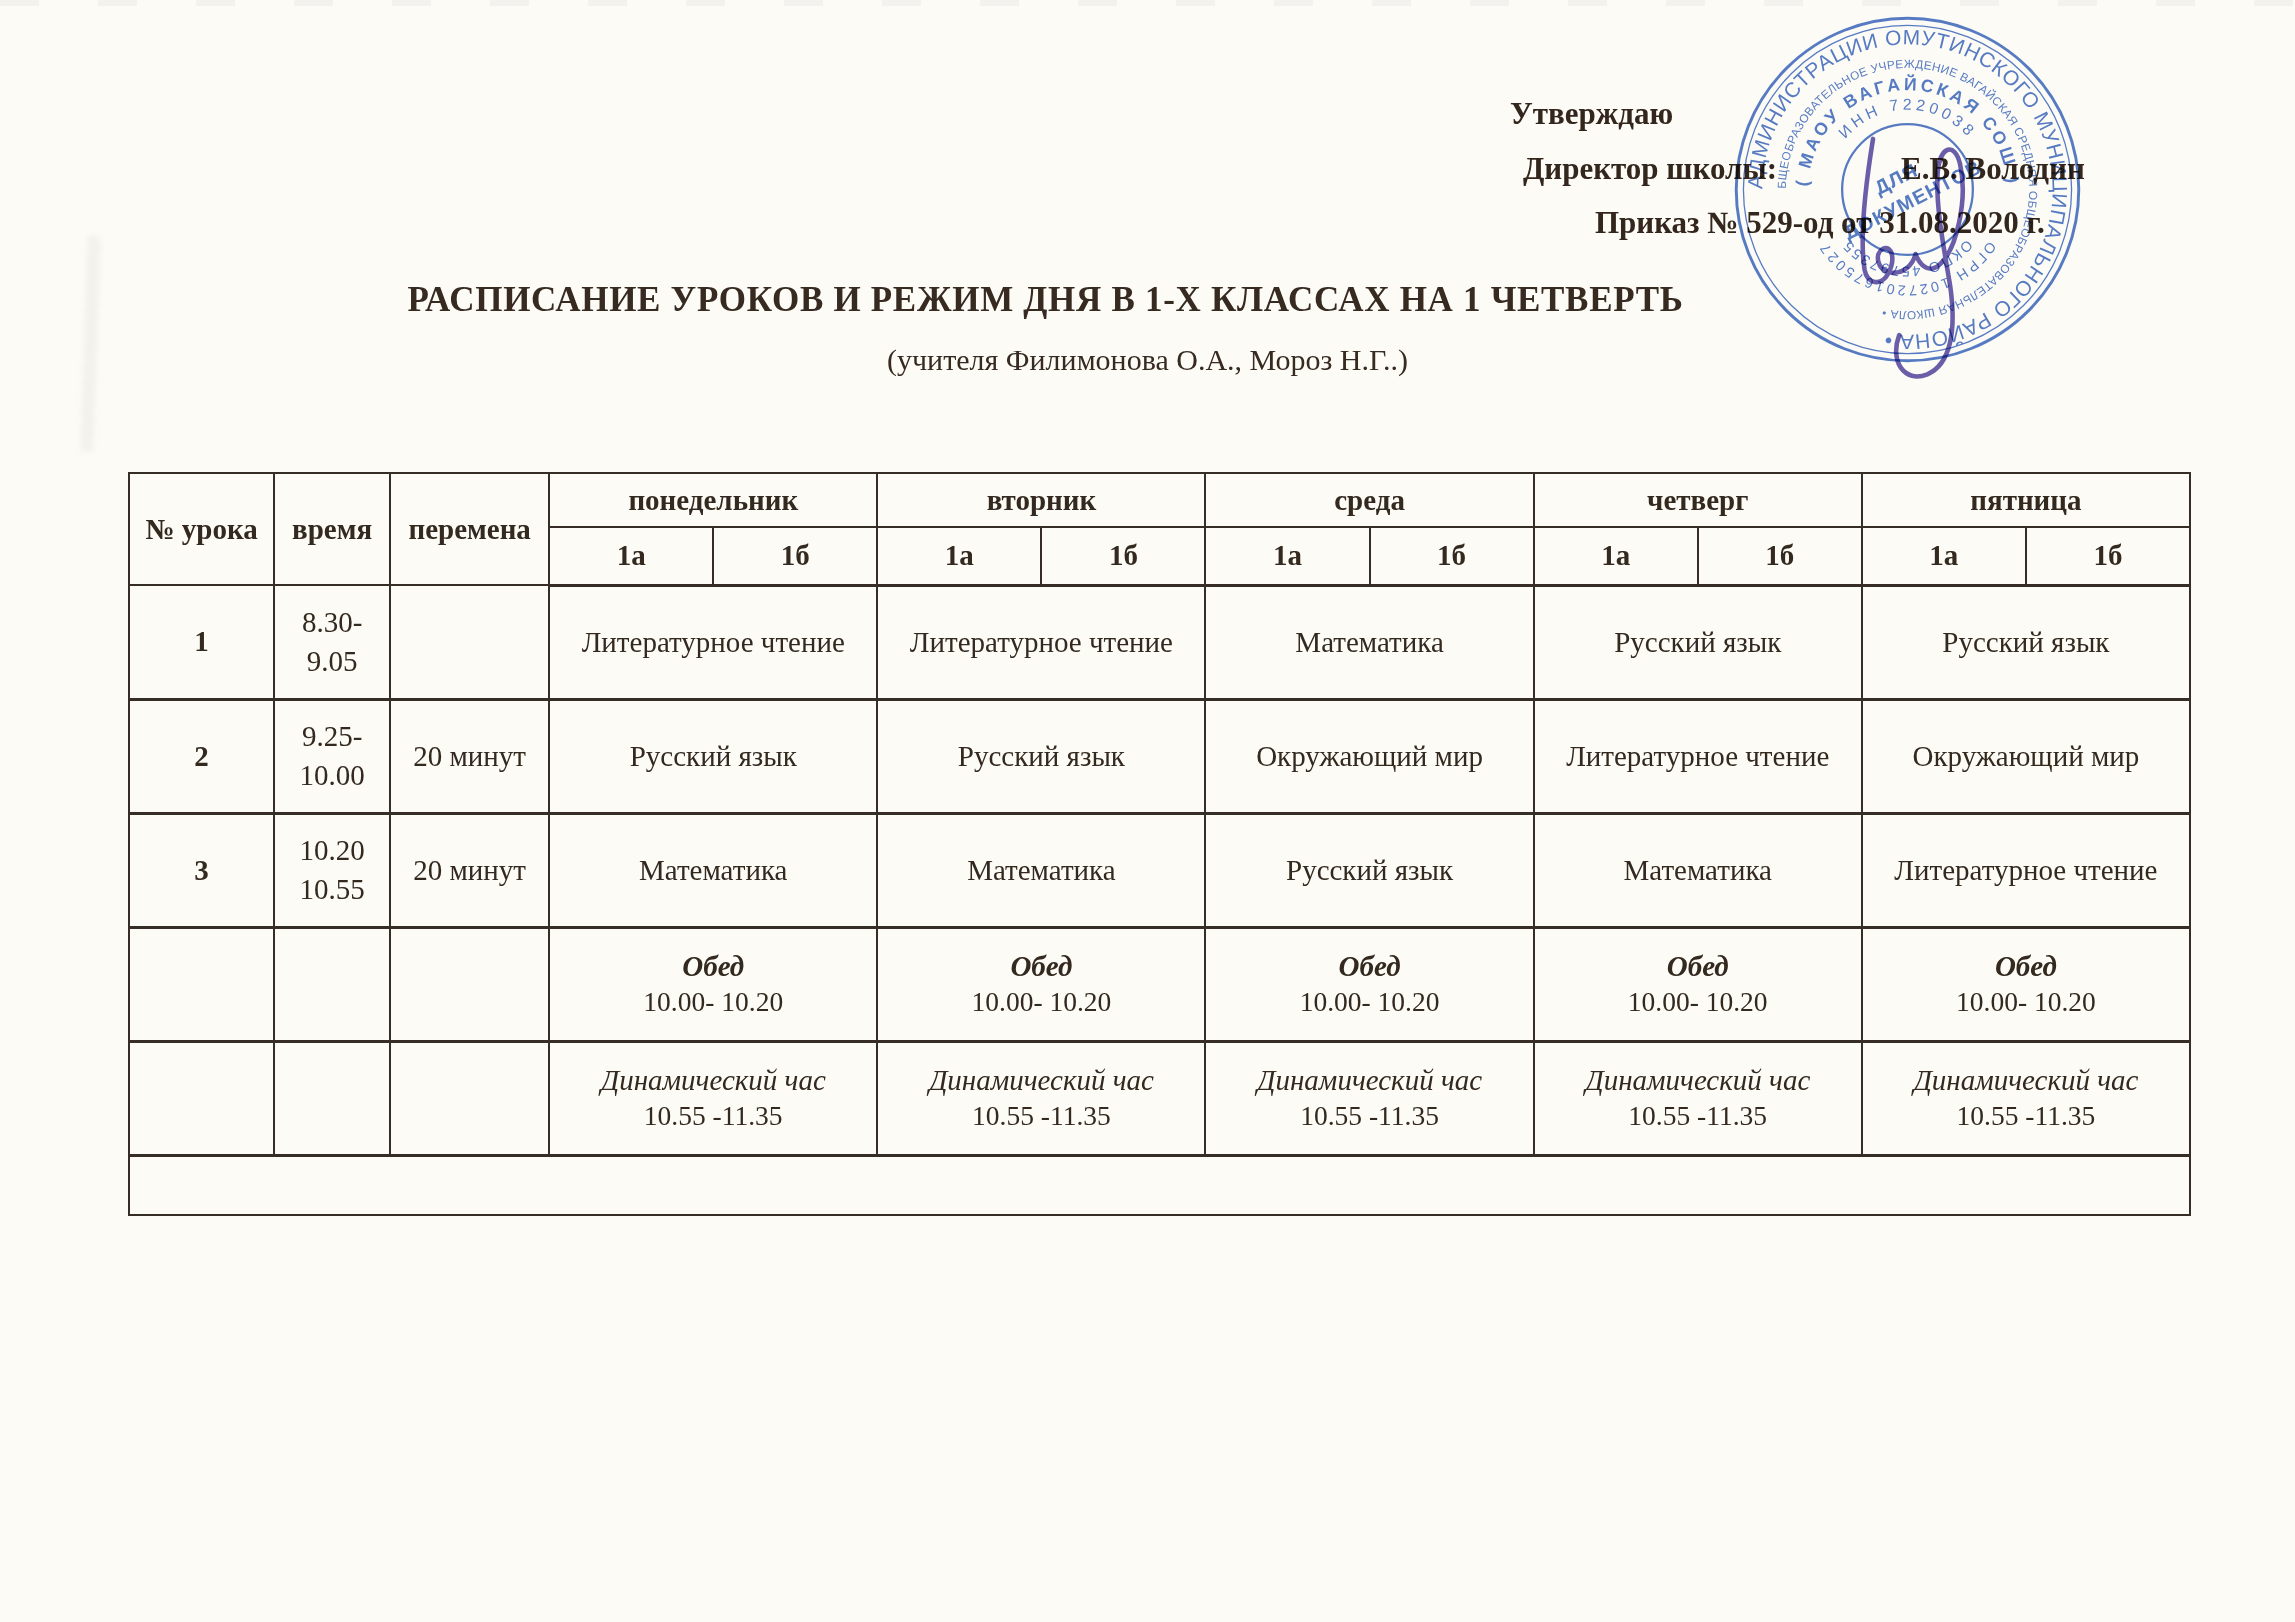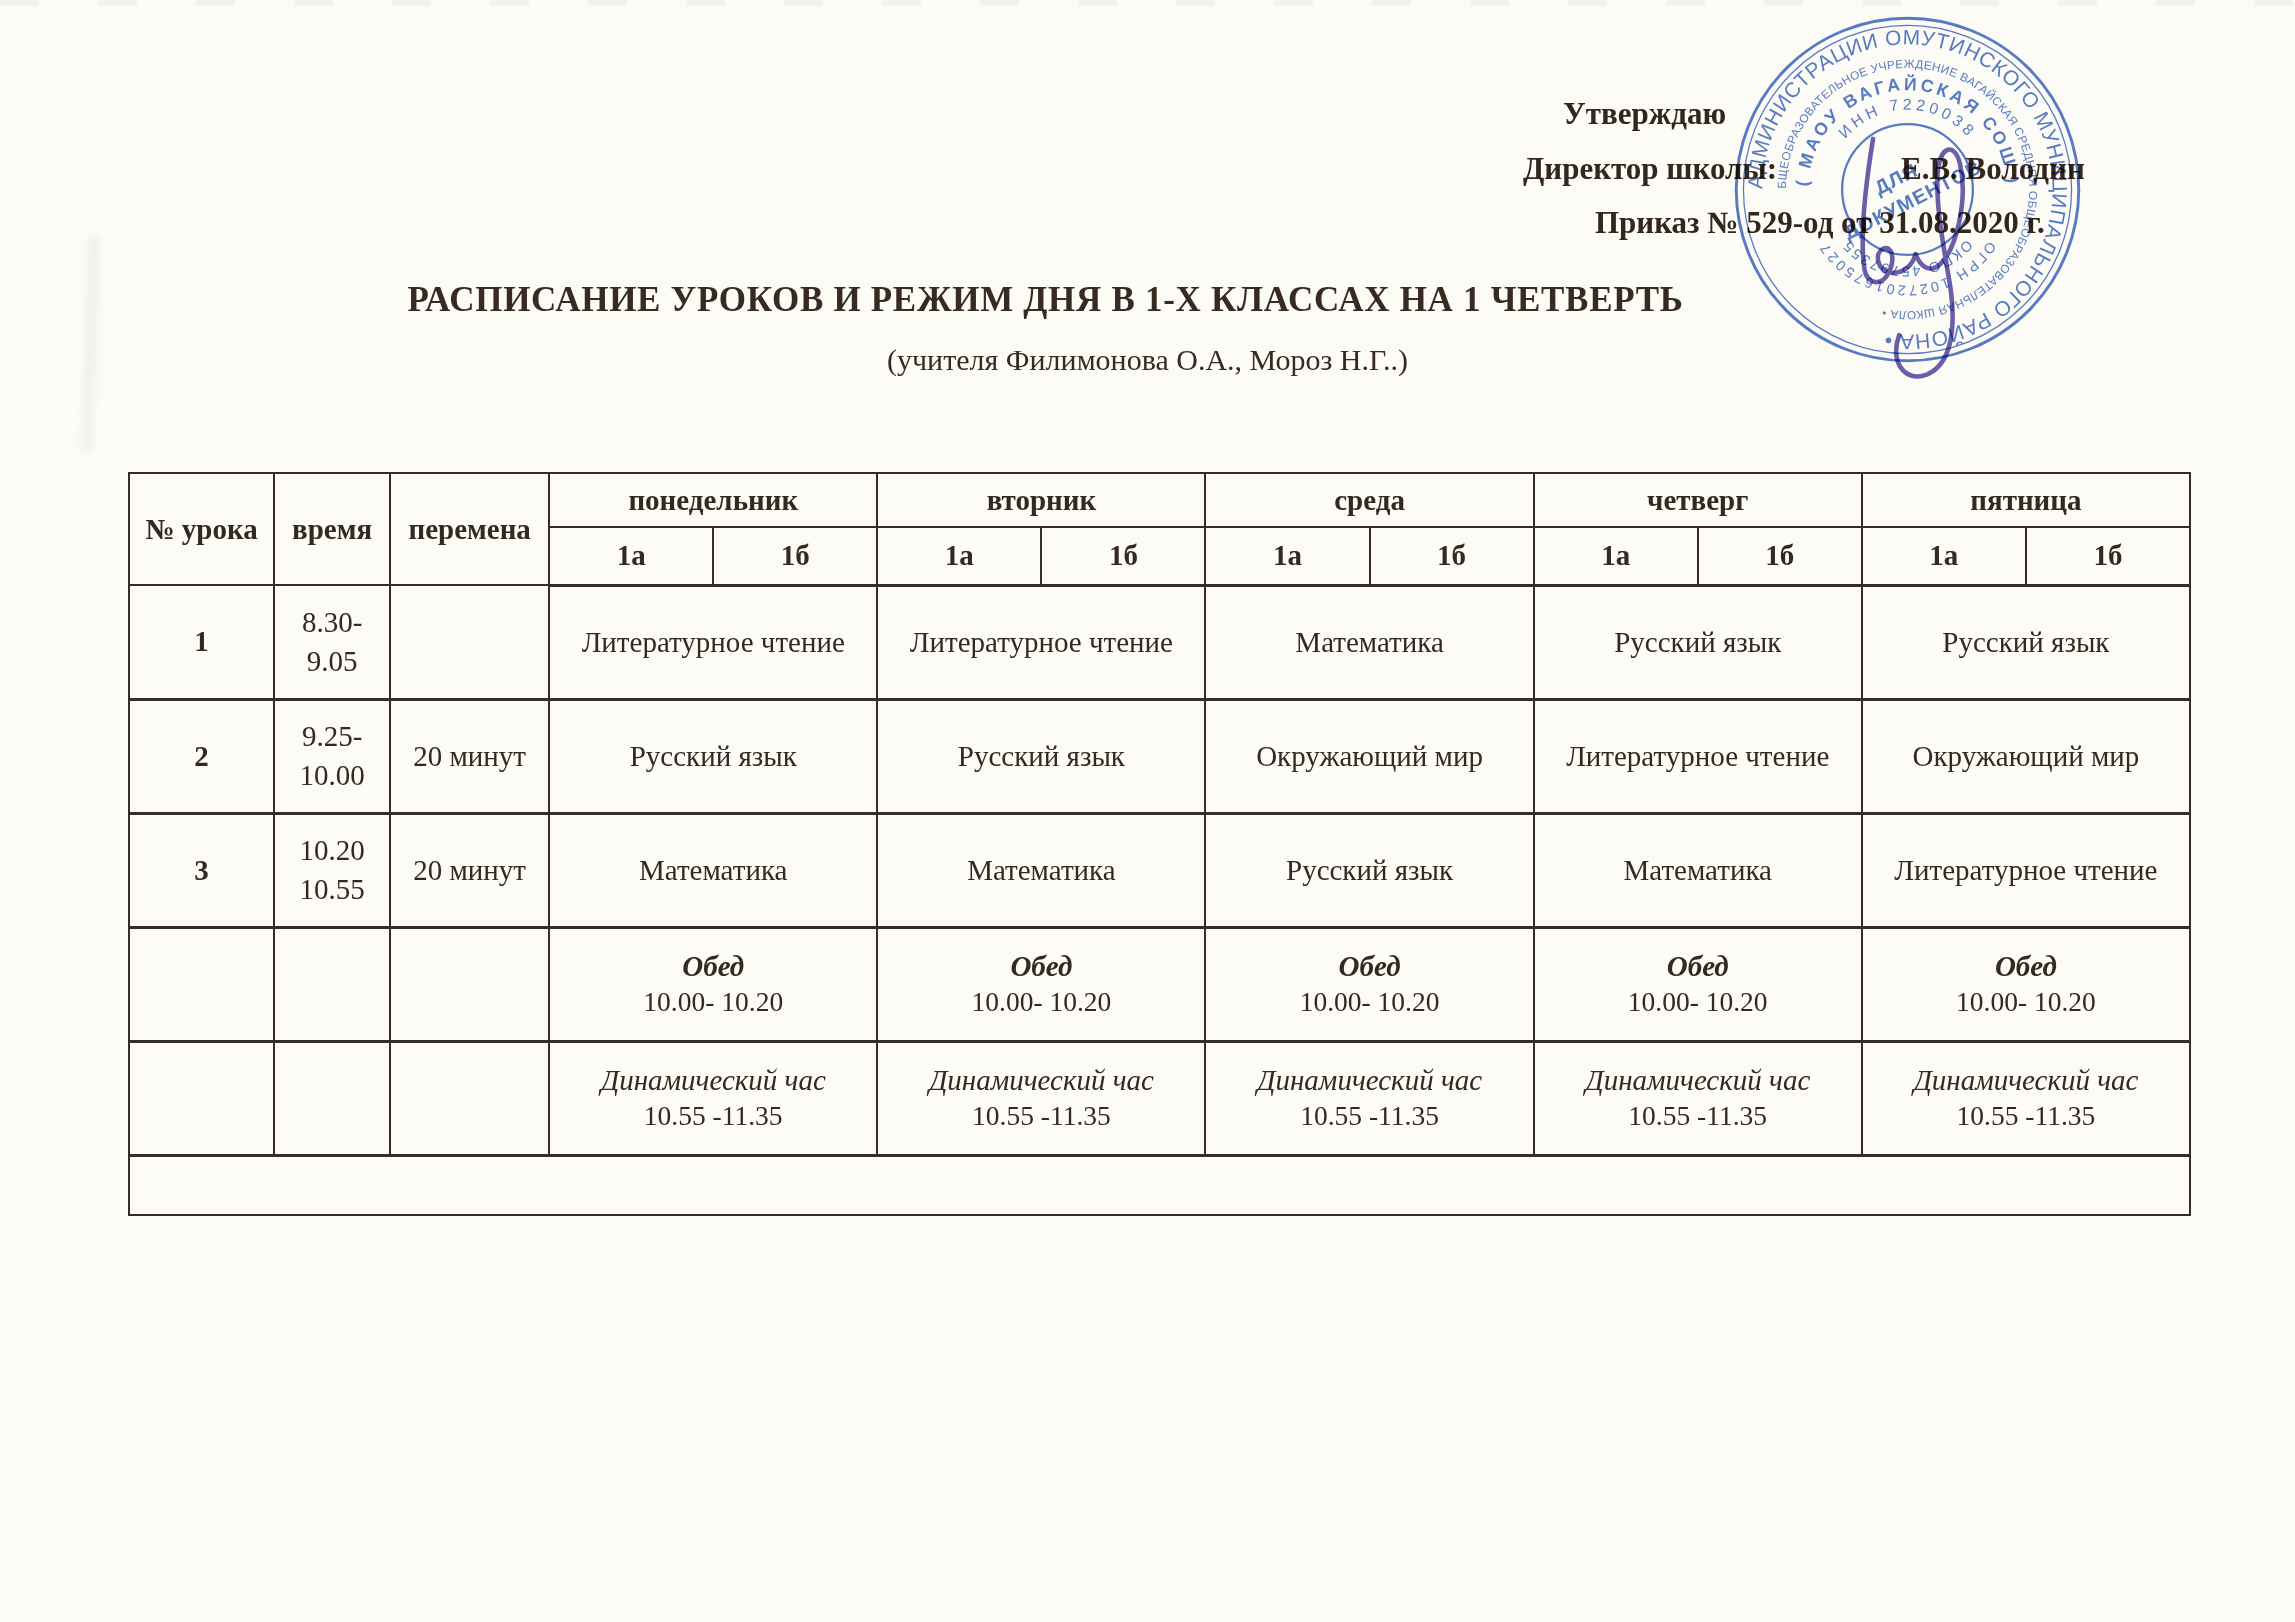"Утверждаю" .ap-1 { left: 1563px -> 1510px }
